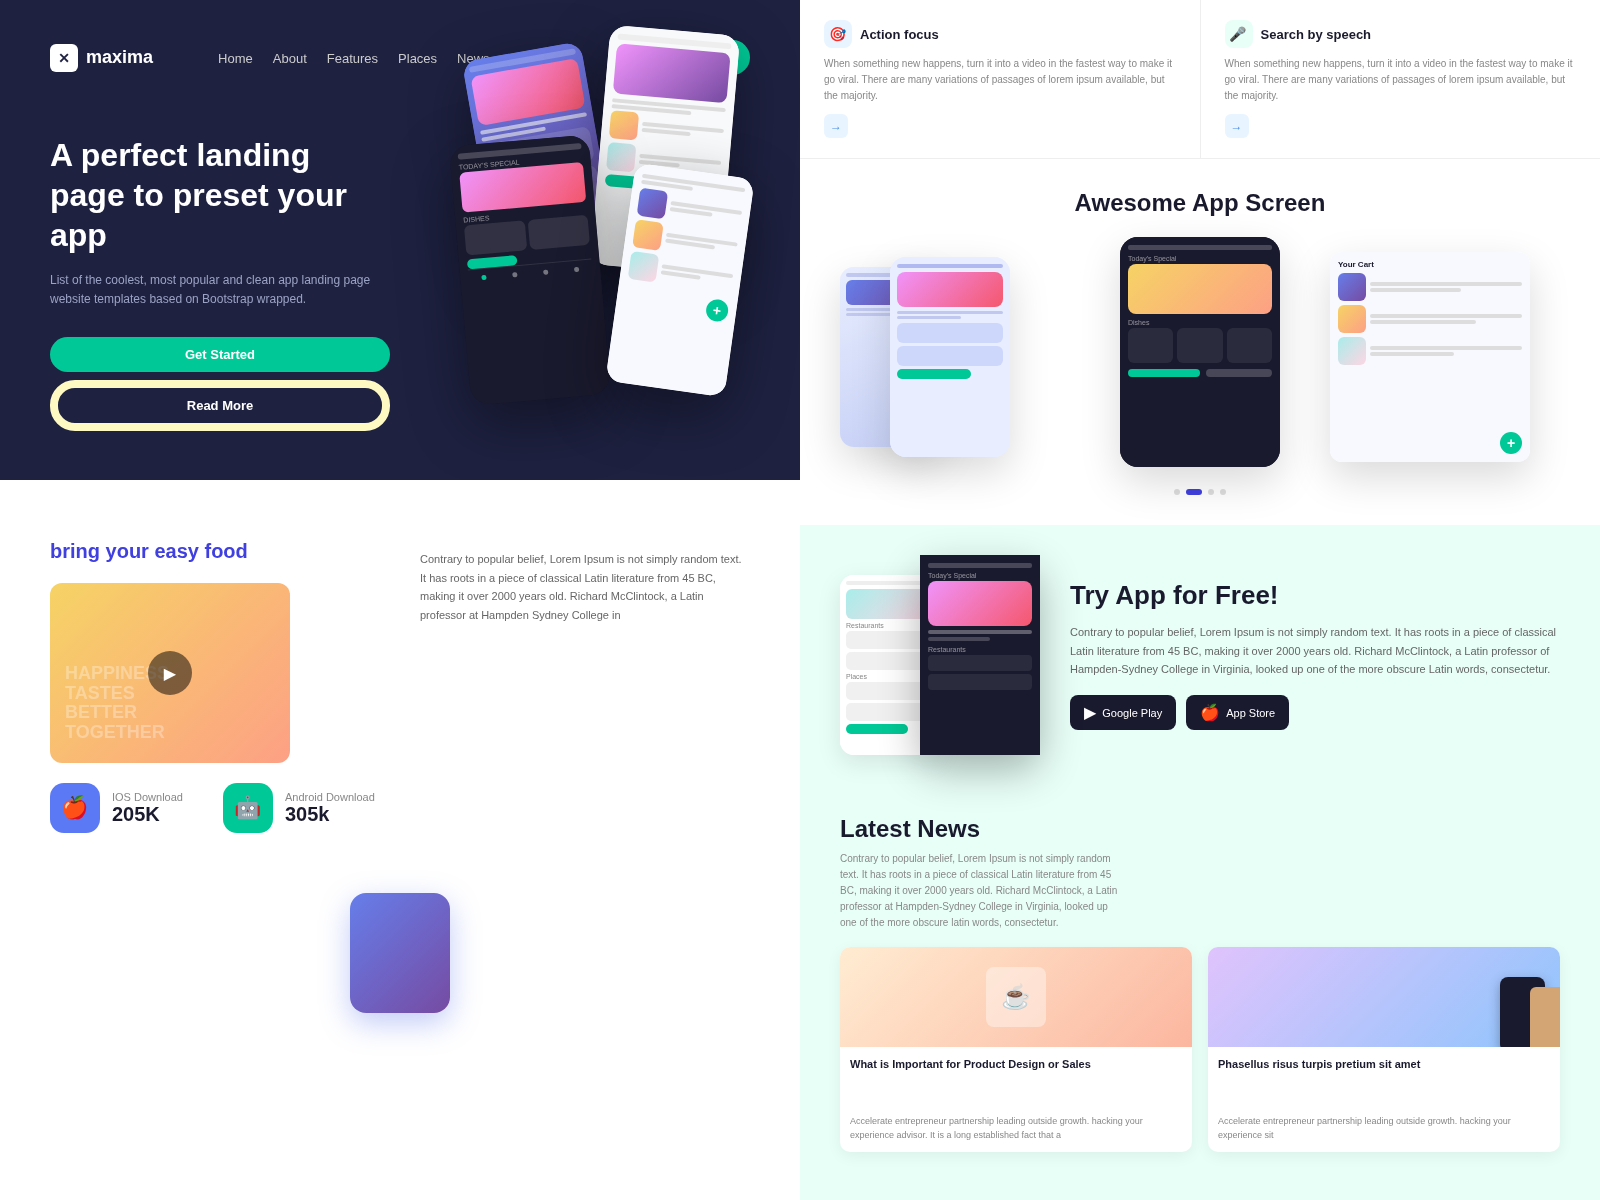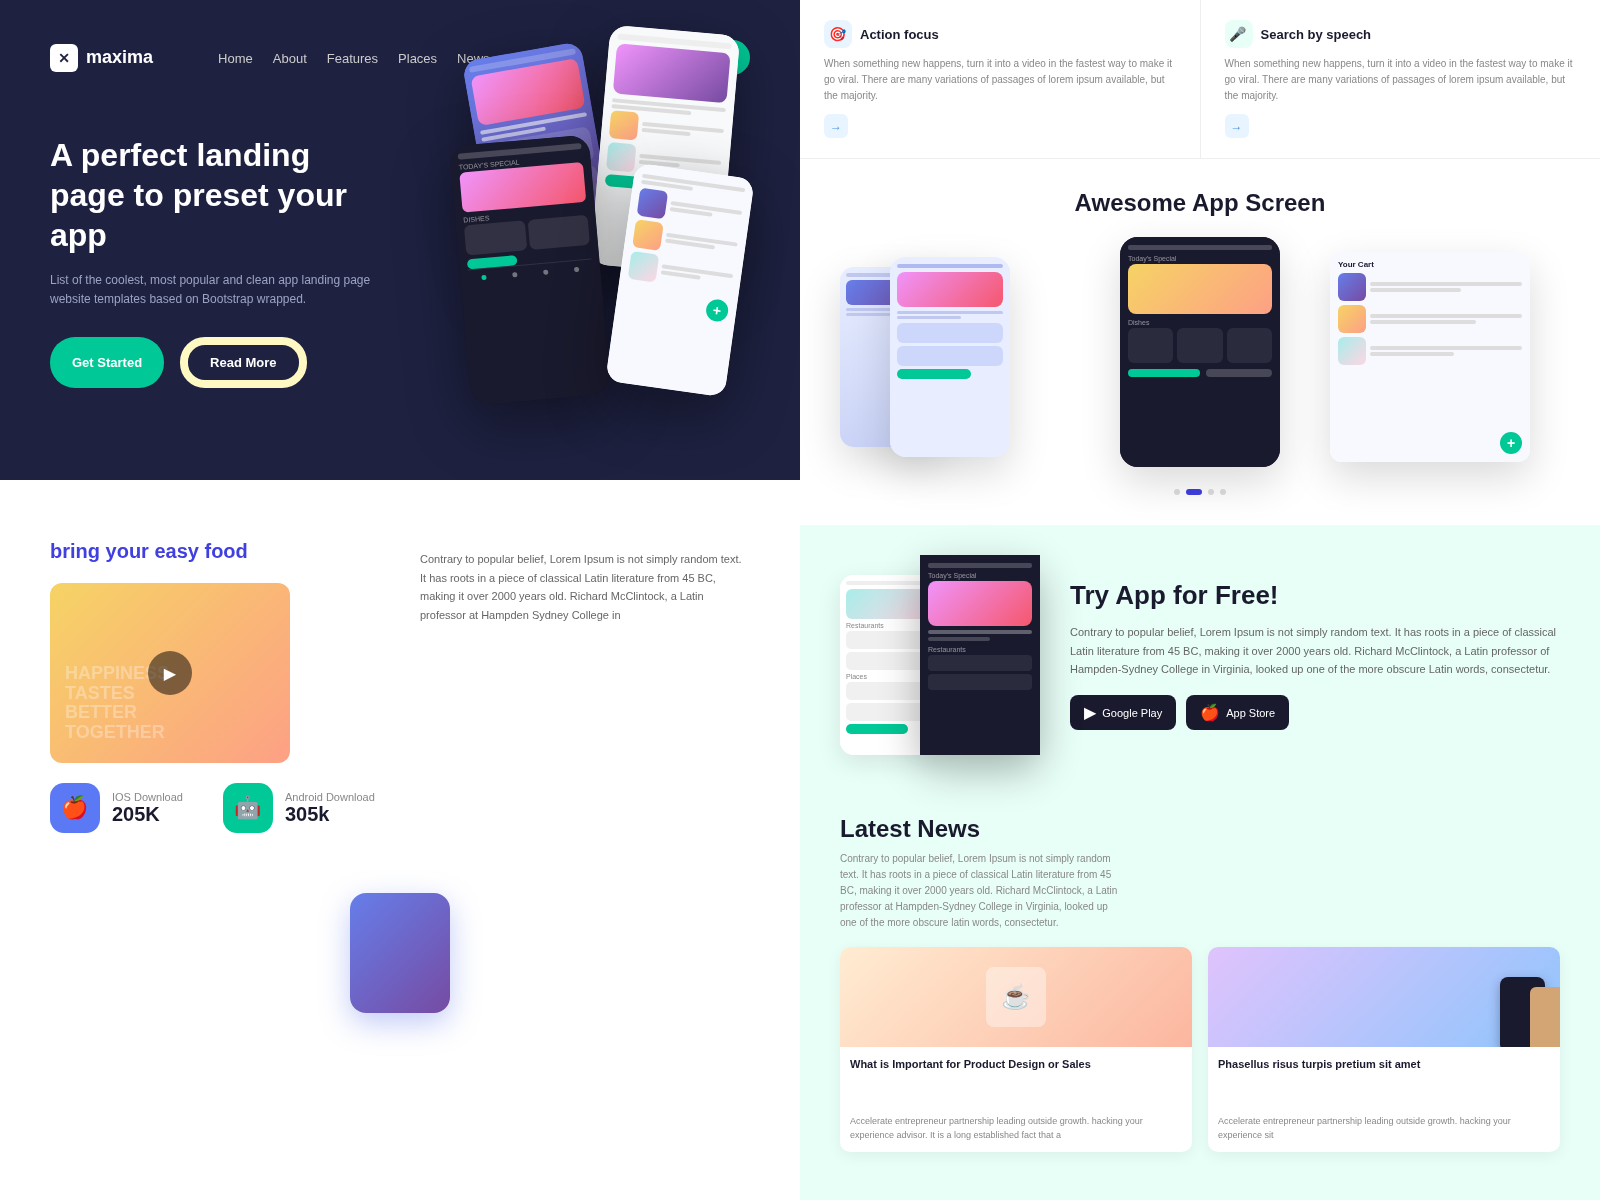"Get Started" .hero-buttons { flex-direction: none -> column; gap: 16px -> 8px }
